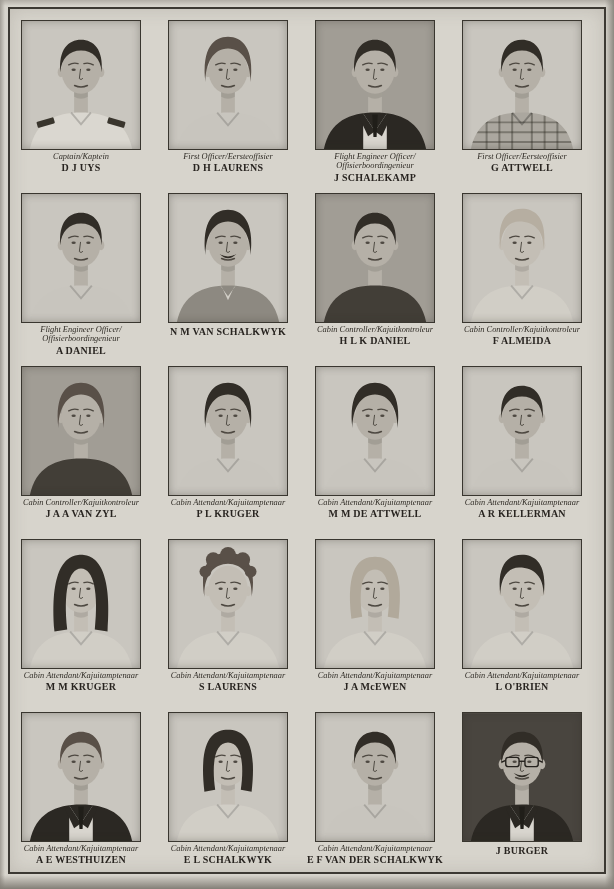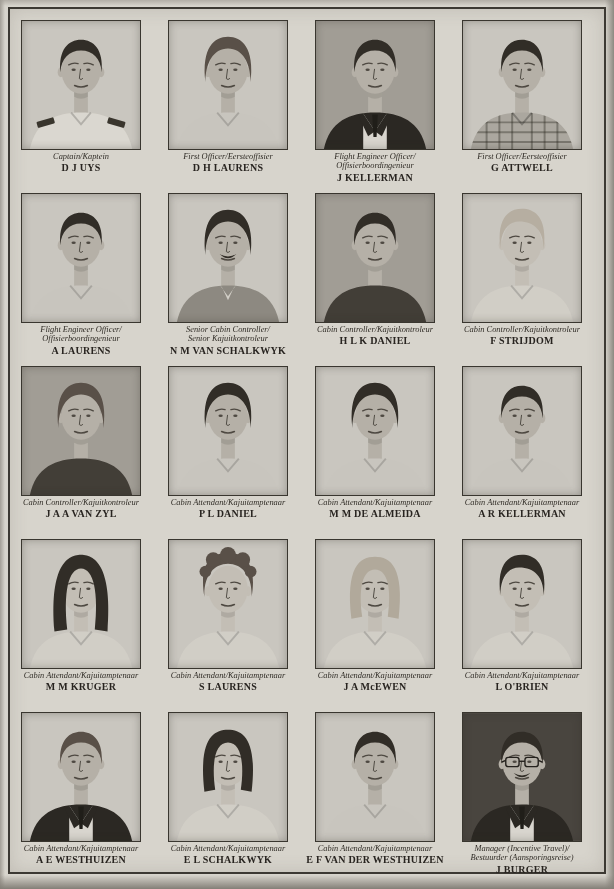"J KELLERMAN" div.name { text: KELLERMAN -> SCHALEKAMP }
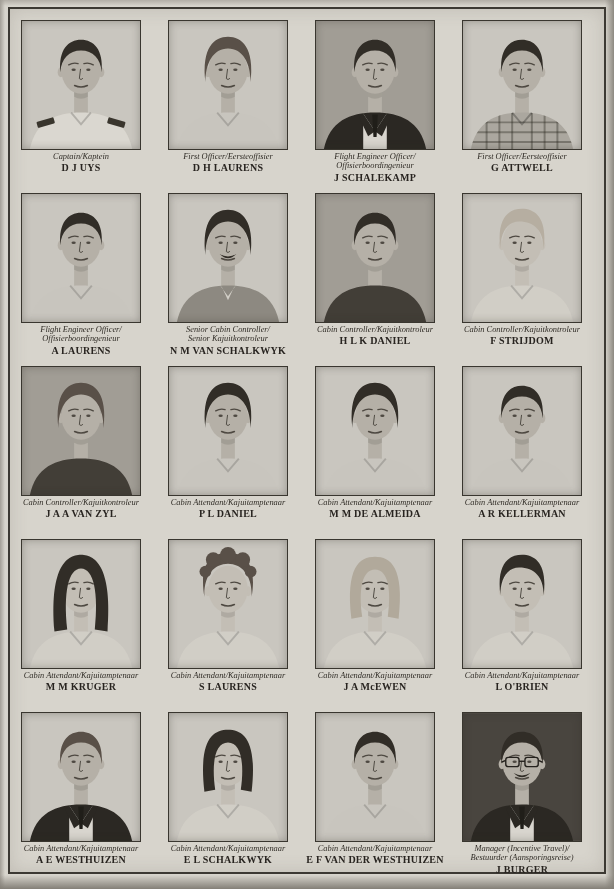"Senior Cabin Controller/" div.role { html: <div> <div>Senior Cabin Controller/</div> <div>Senior Kajuitkontroleur</div> </div> -> none }
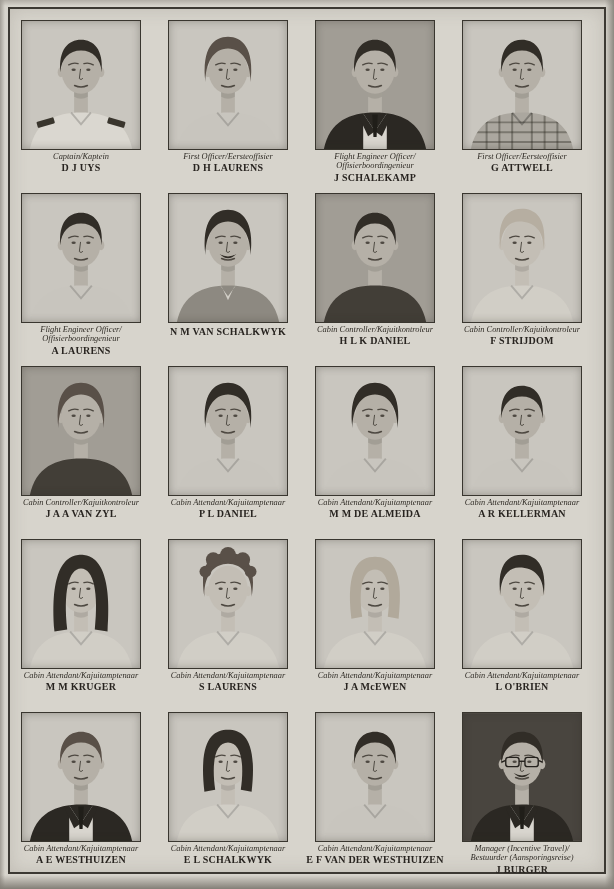"F STRIJDOM" div.name { text: STRIJDOM -> ALMEIDA }
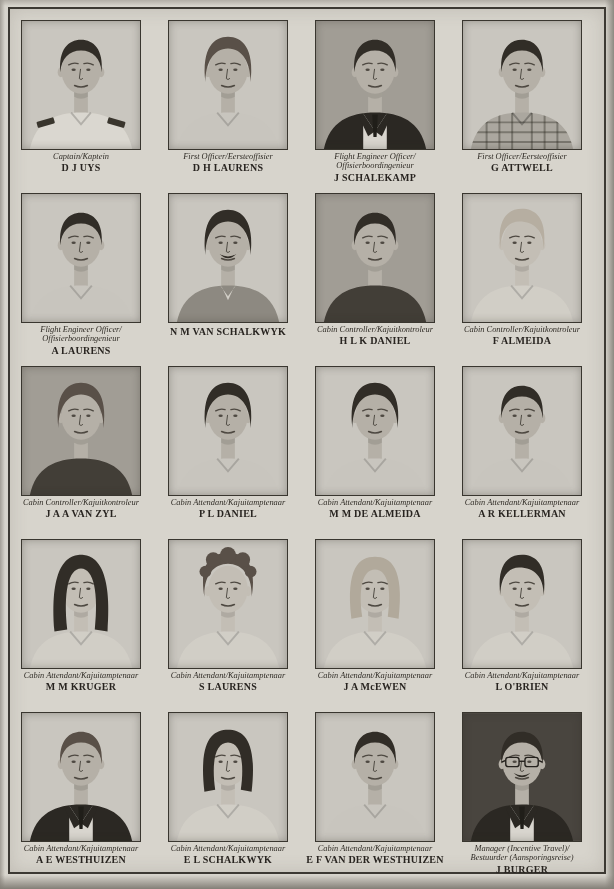"A LAURENS" div.name { text: LAURENS -> DANIEL }
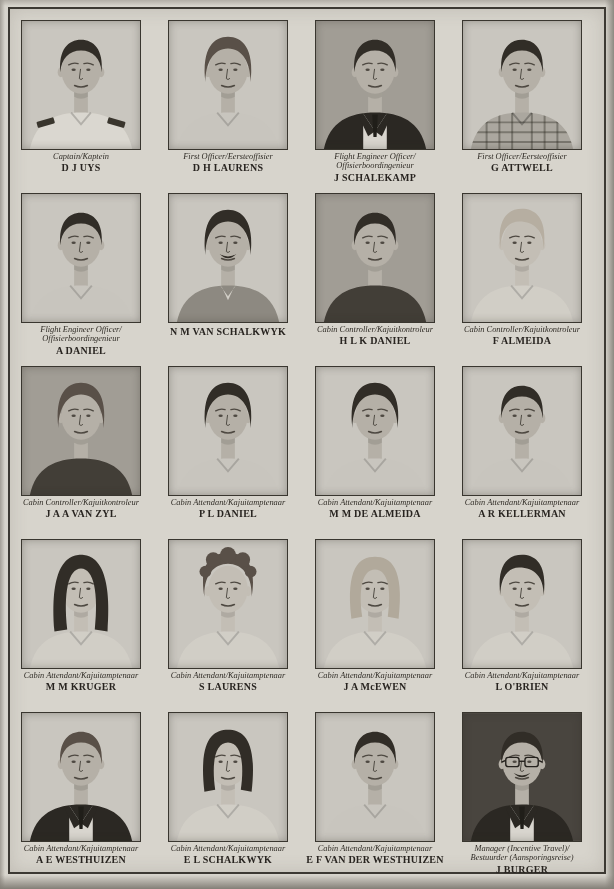"P L DANIEL" div.name { text: DANIEL -> KRUGER }
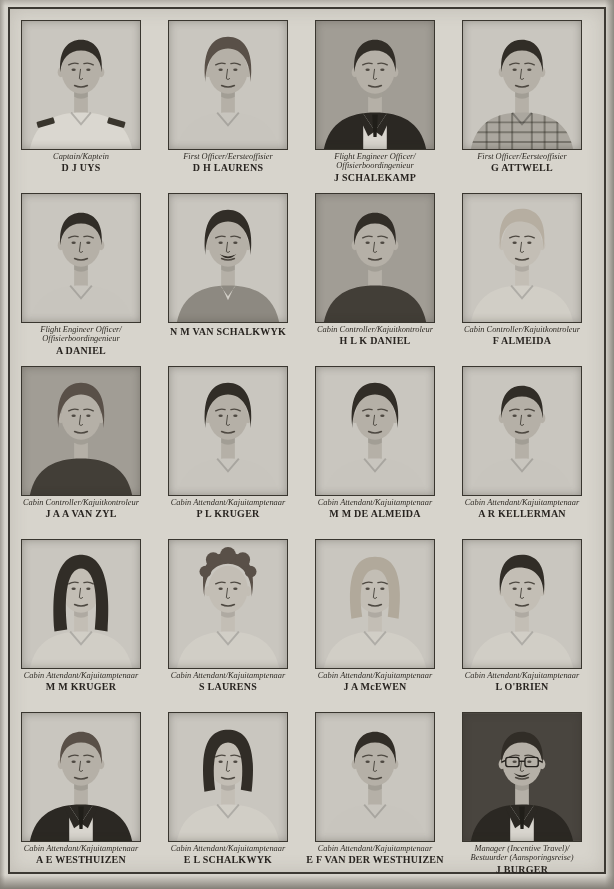"M M DE ALMEIDA" div.name { text: ALMEIDA -> ATTWELL }
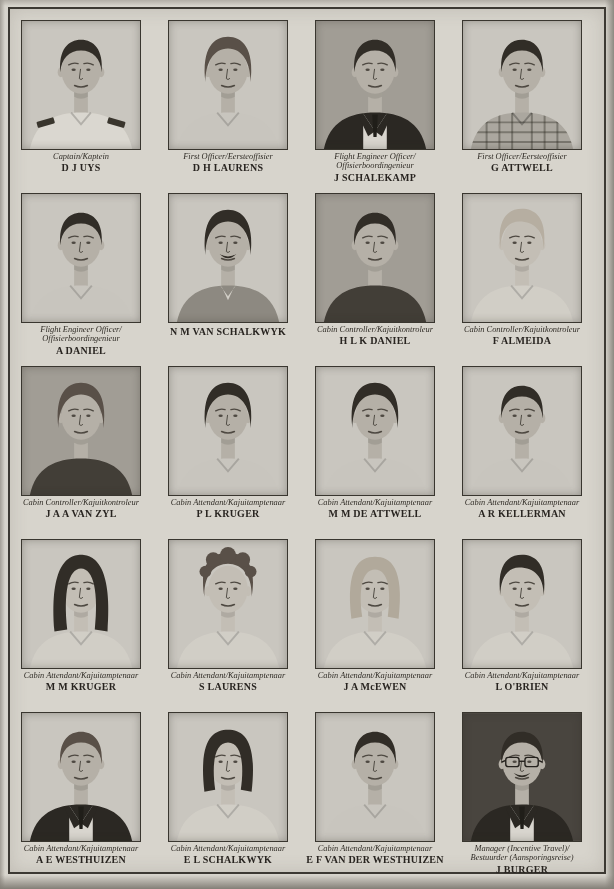"Manager (Incentive Travel)/" div.role { html: <div> <div>Manager (Incentive Travel)/</div> <div>Bestuurder (Aansporingsreise)</div> </div> -> none }
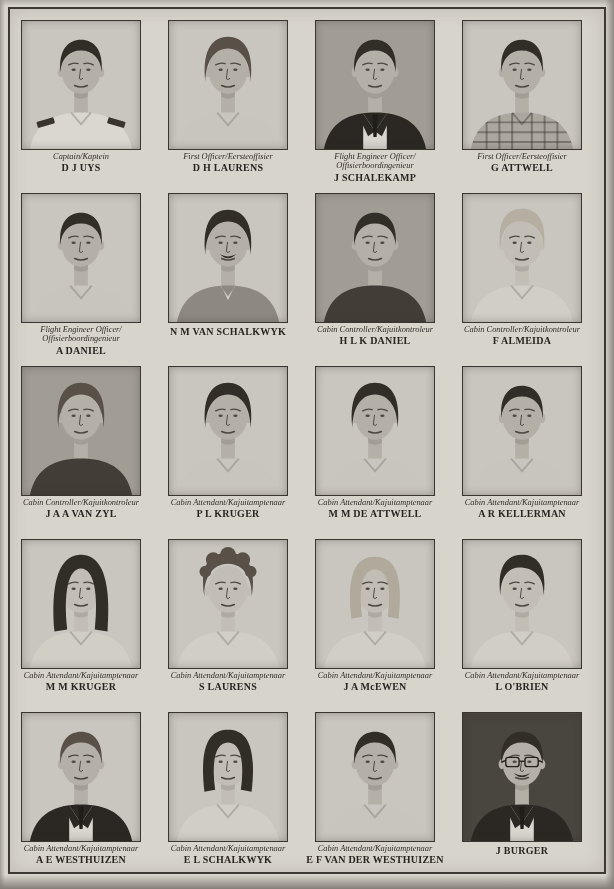"E F VAN DER WESTHUIZEN" div.name { text: WESTHUIZEN -> SCHALKWYK }
